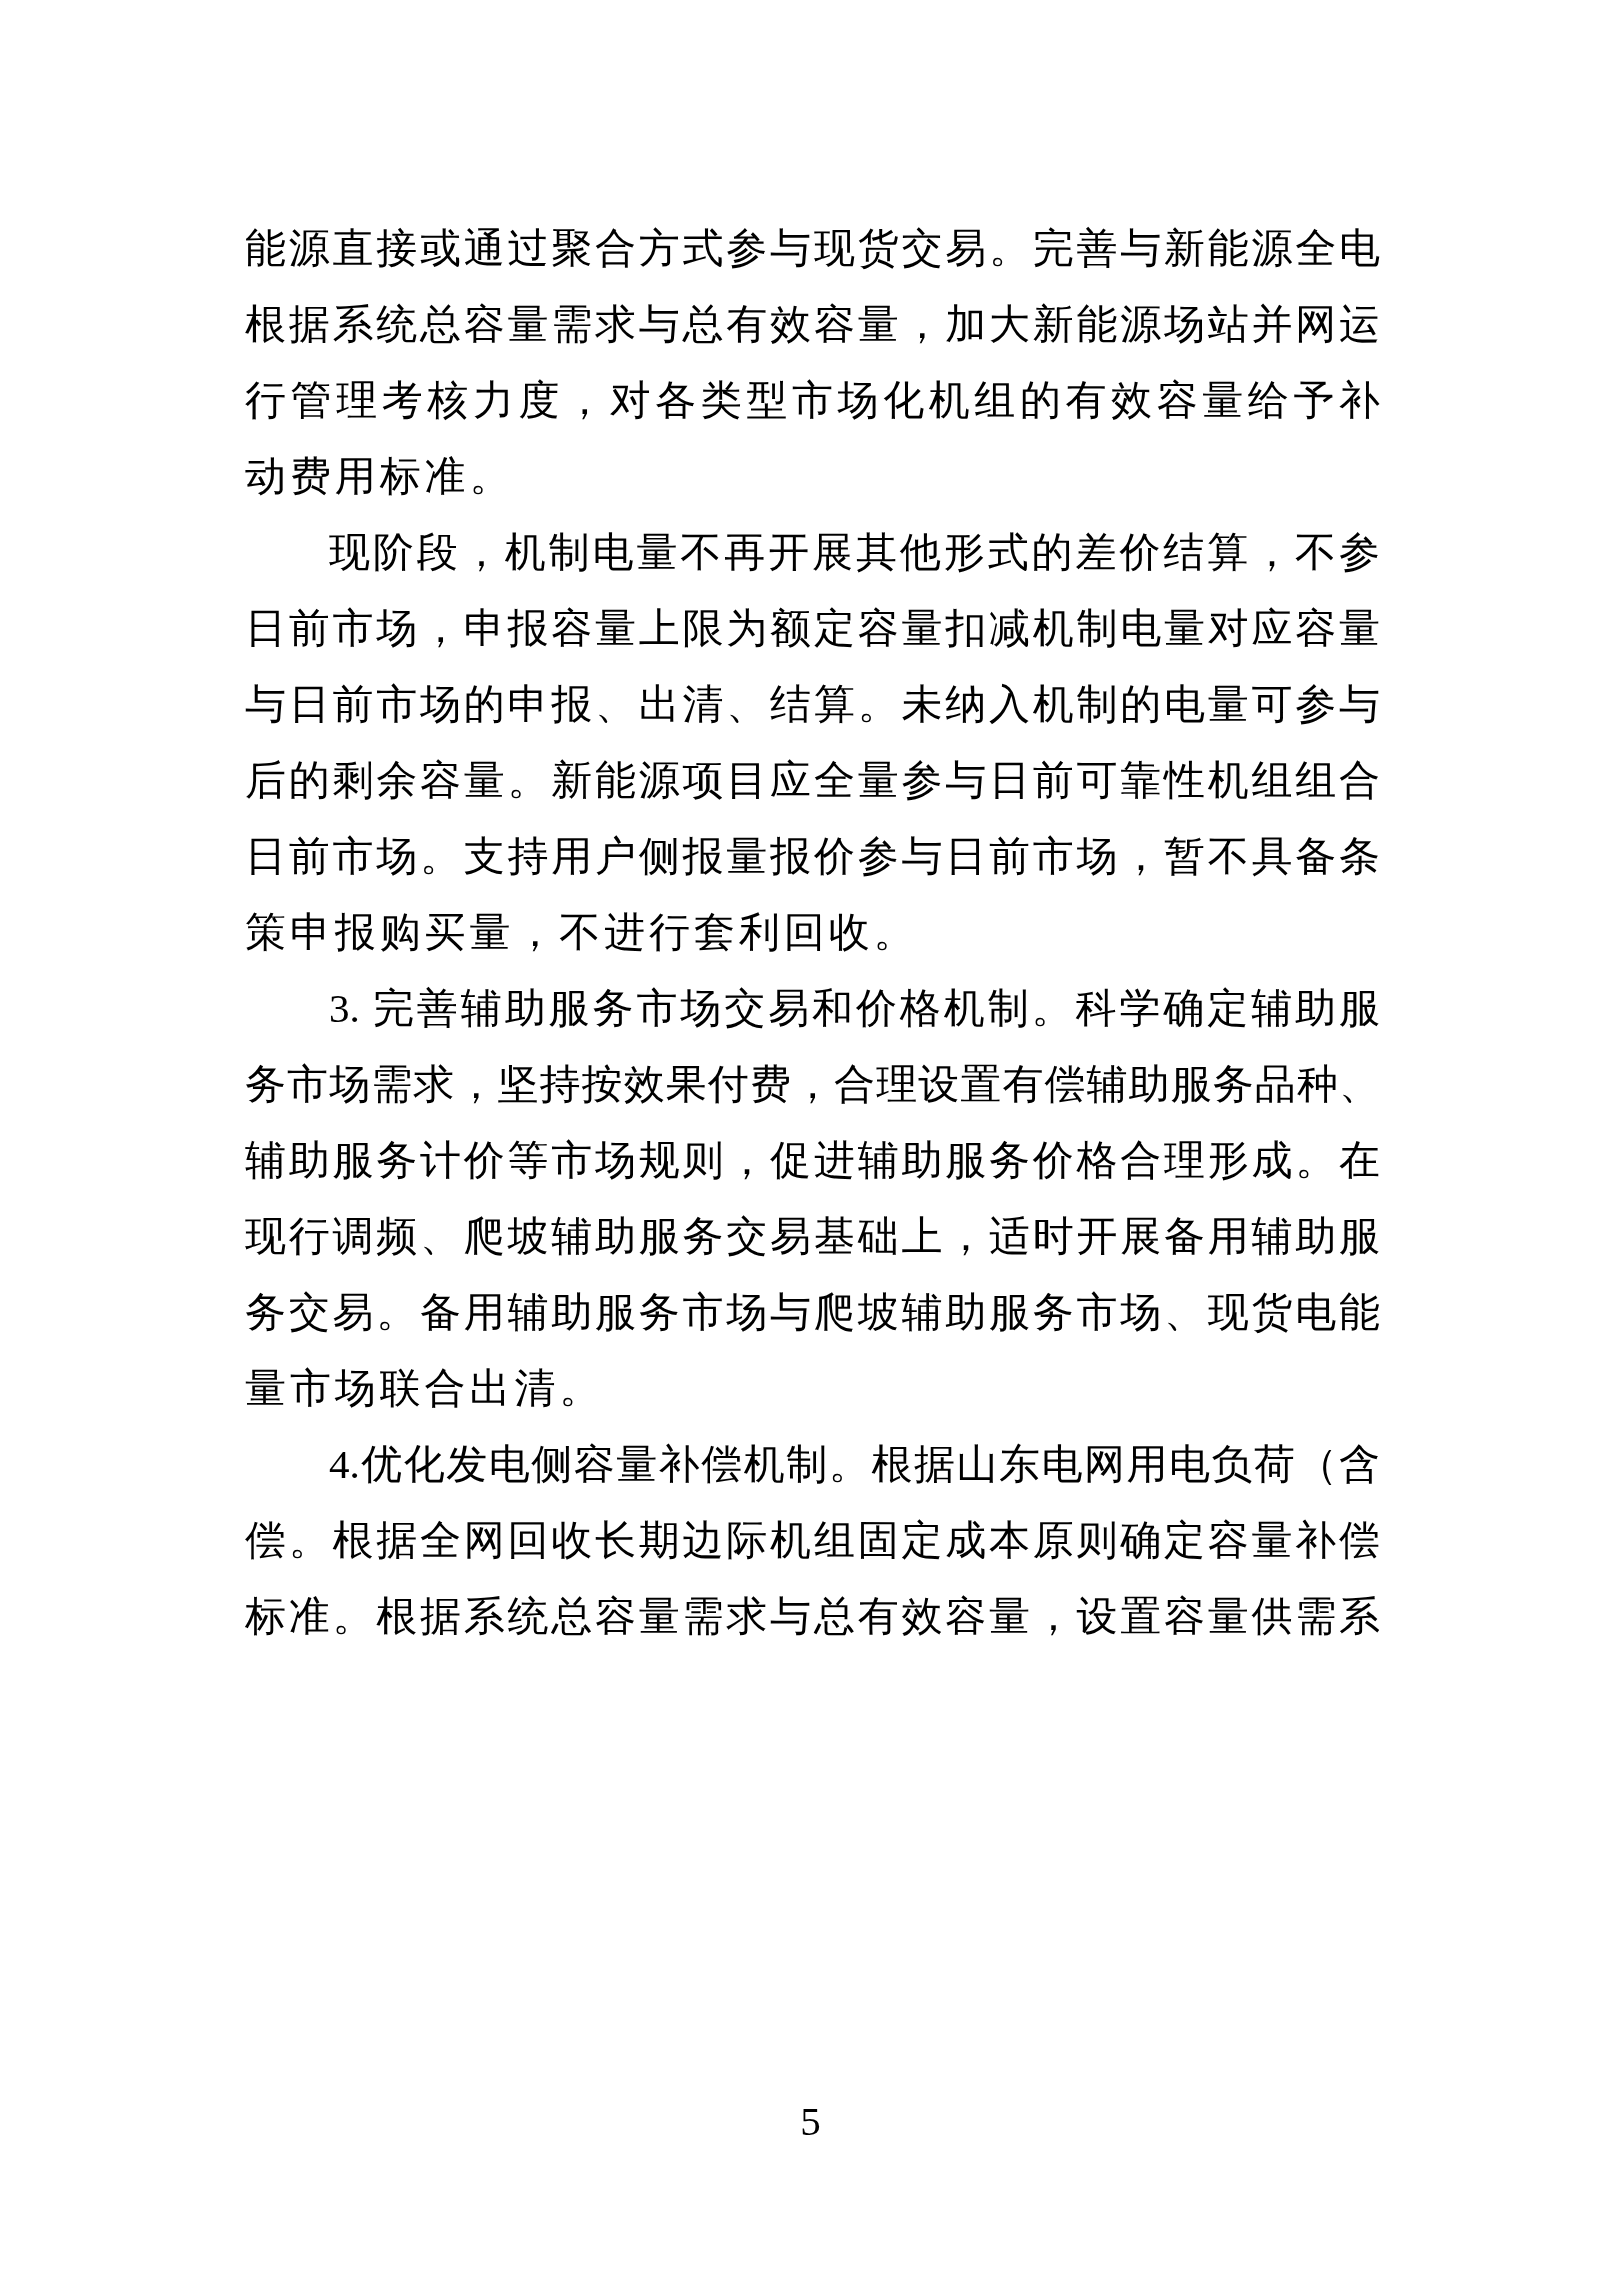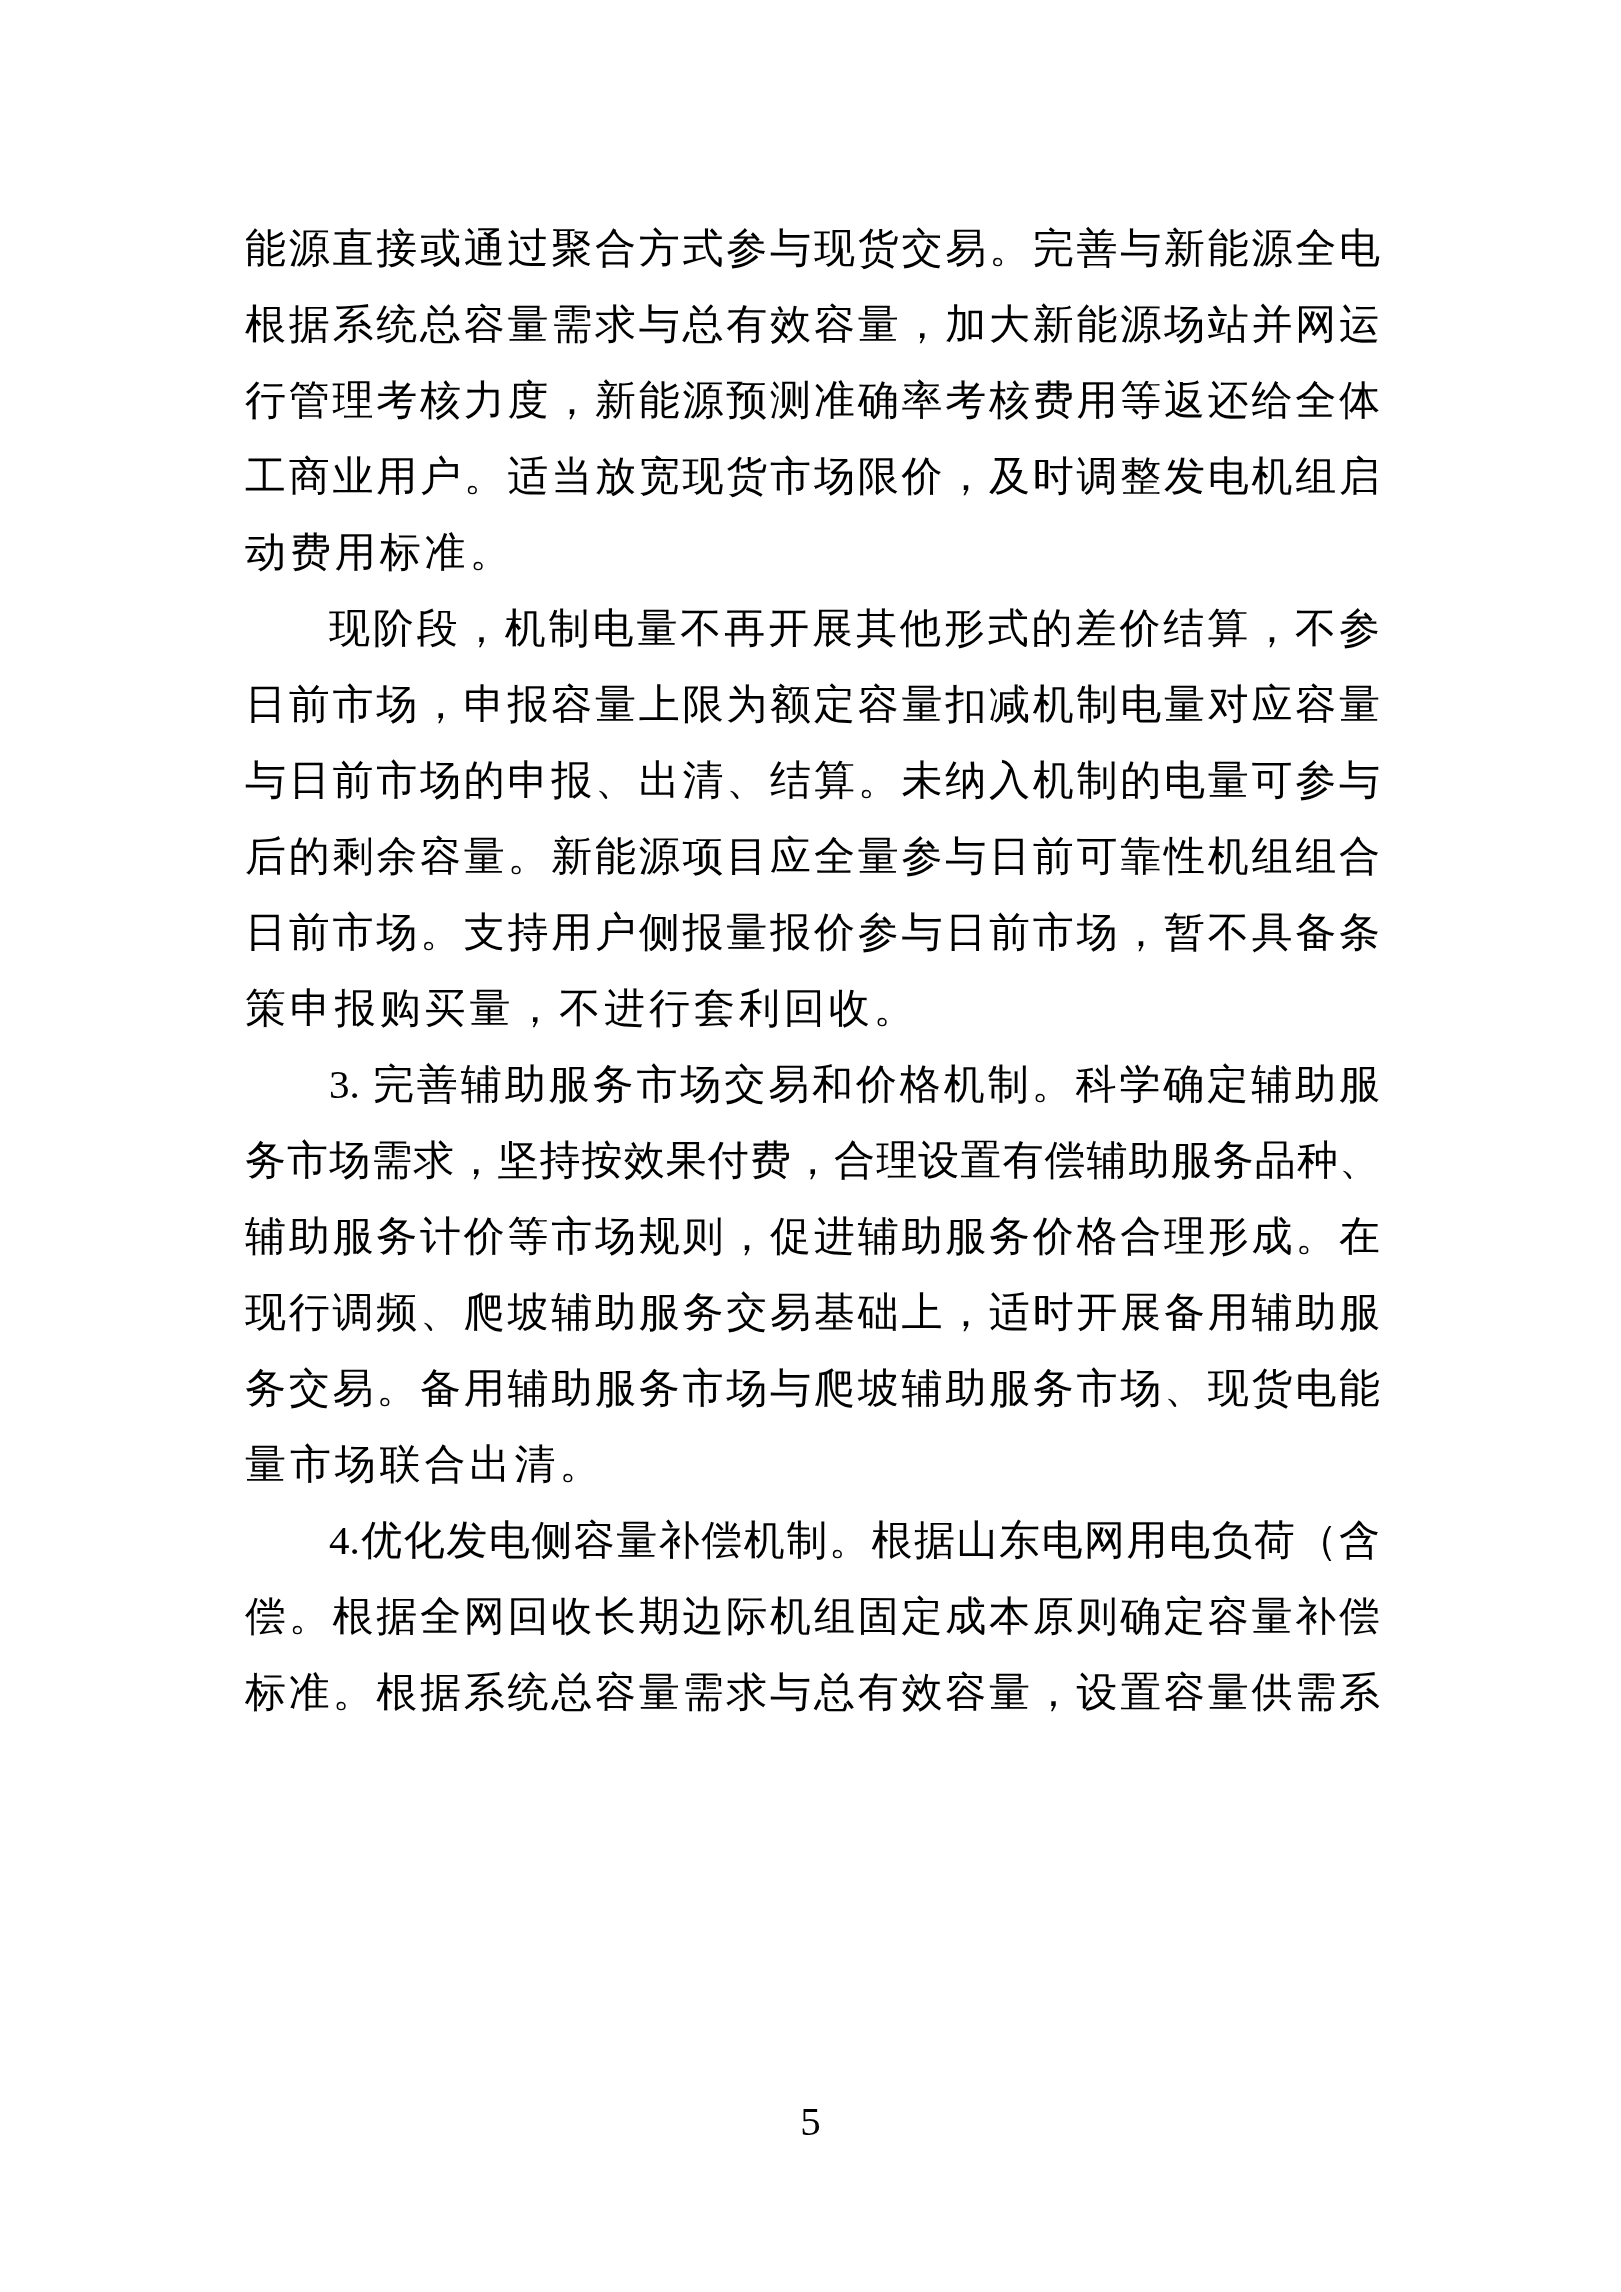"行管理考核力度，新能源预测准确率考核费用等返还给全体" div.line { text: 新能源预测准确率考核费用等返还给全体 -> 对各类型市场化机组的有效容量给予补 }
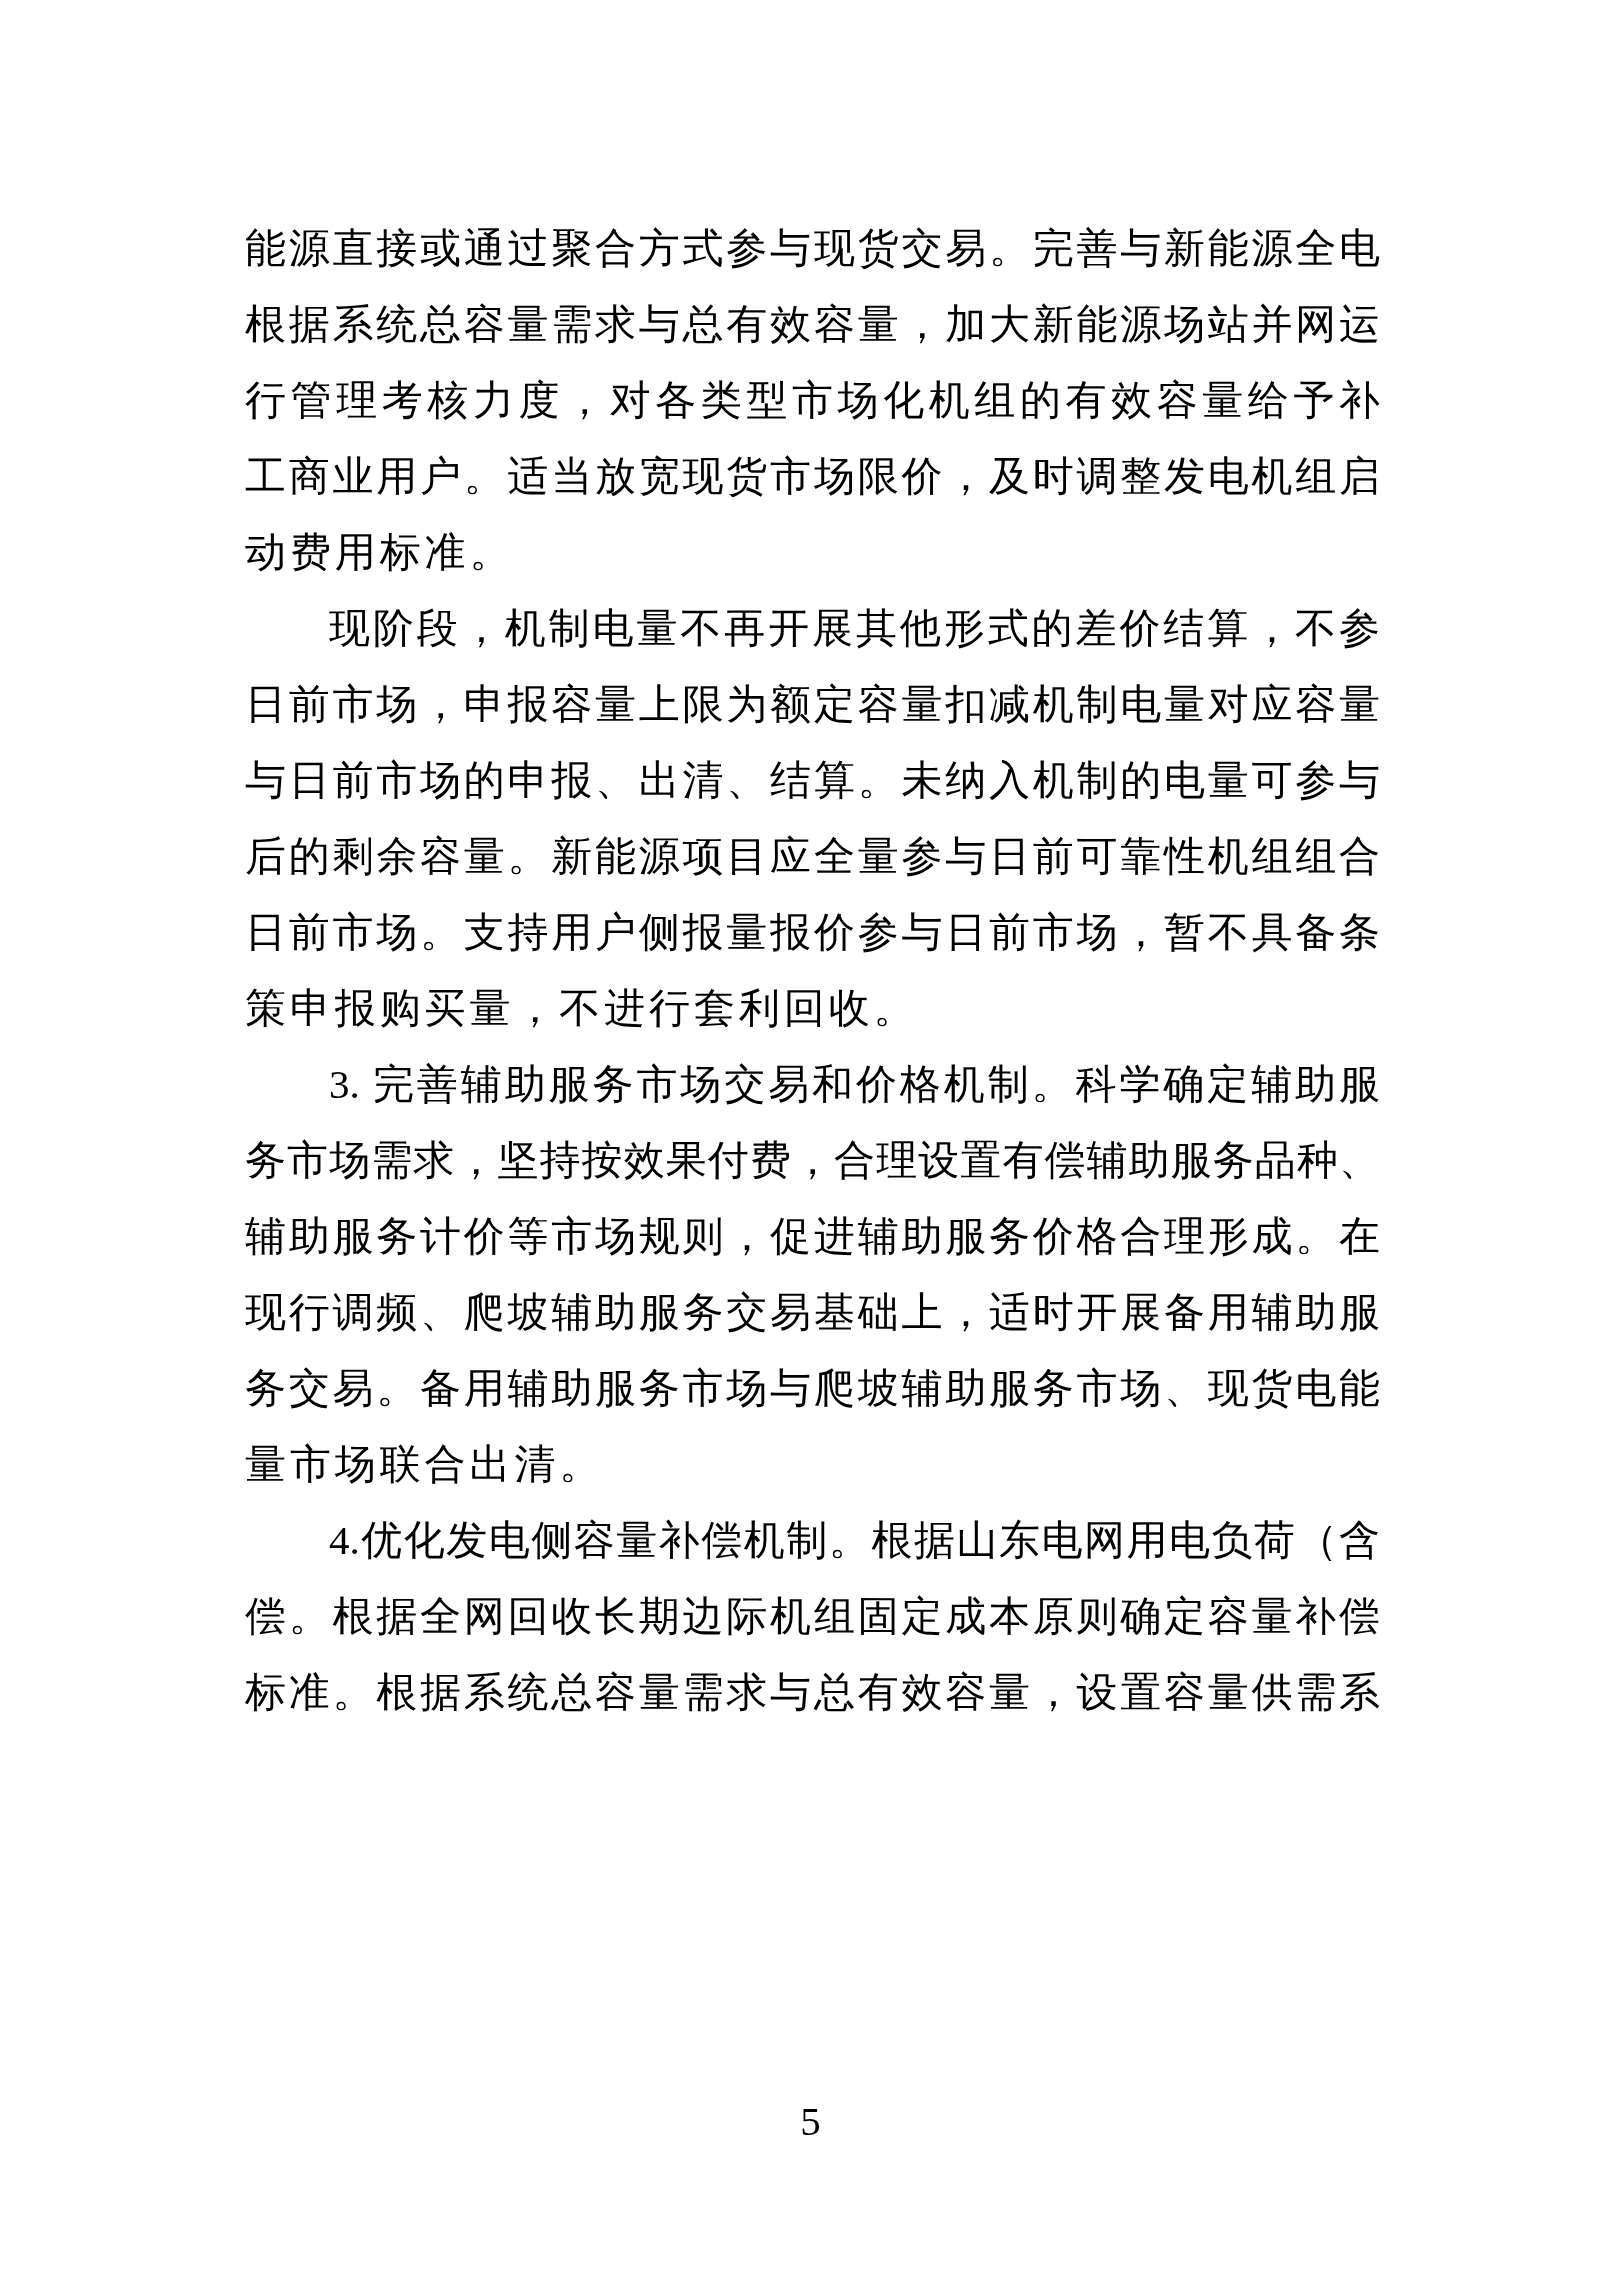"工商业用户。适当放宽现货市场限价，及时调整发电机组启" div.line { html: <div>工商业用户。适当放宽现货市场限价，及时调整发电机组启</div> -> none }
